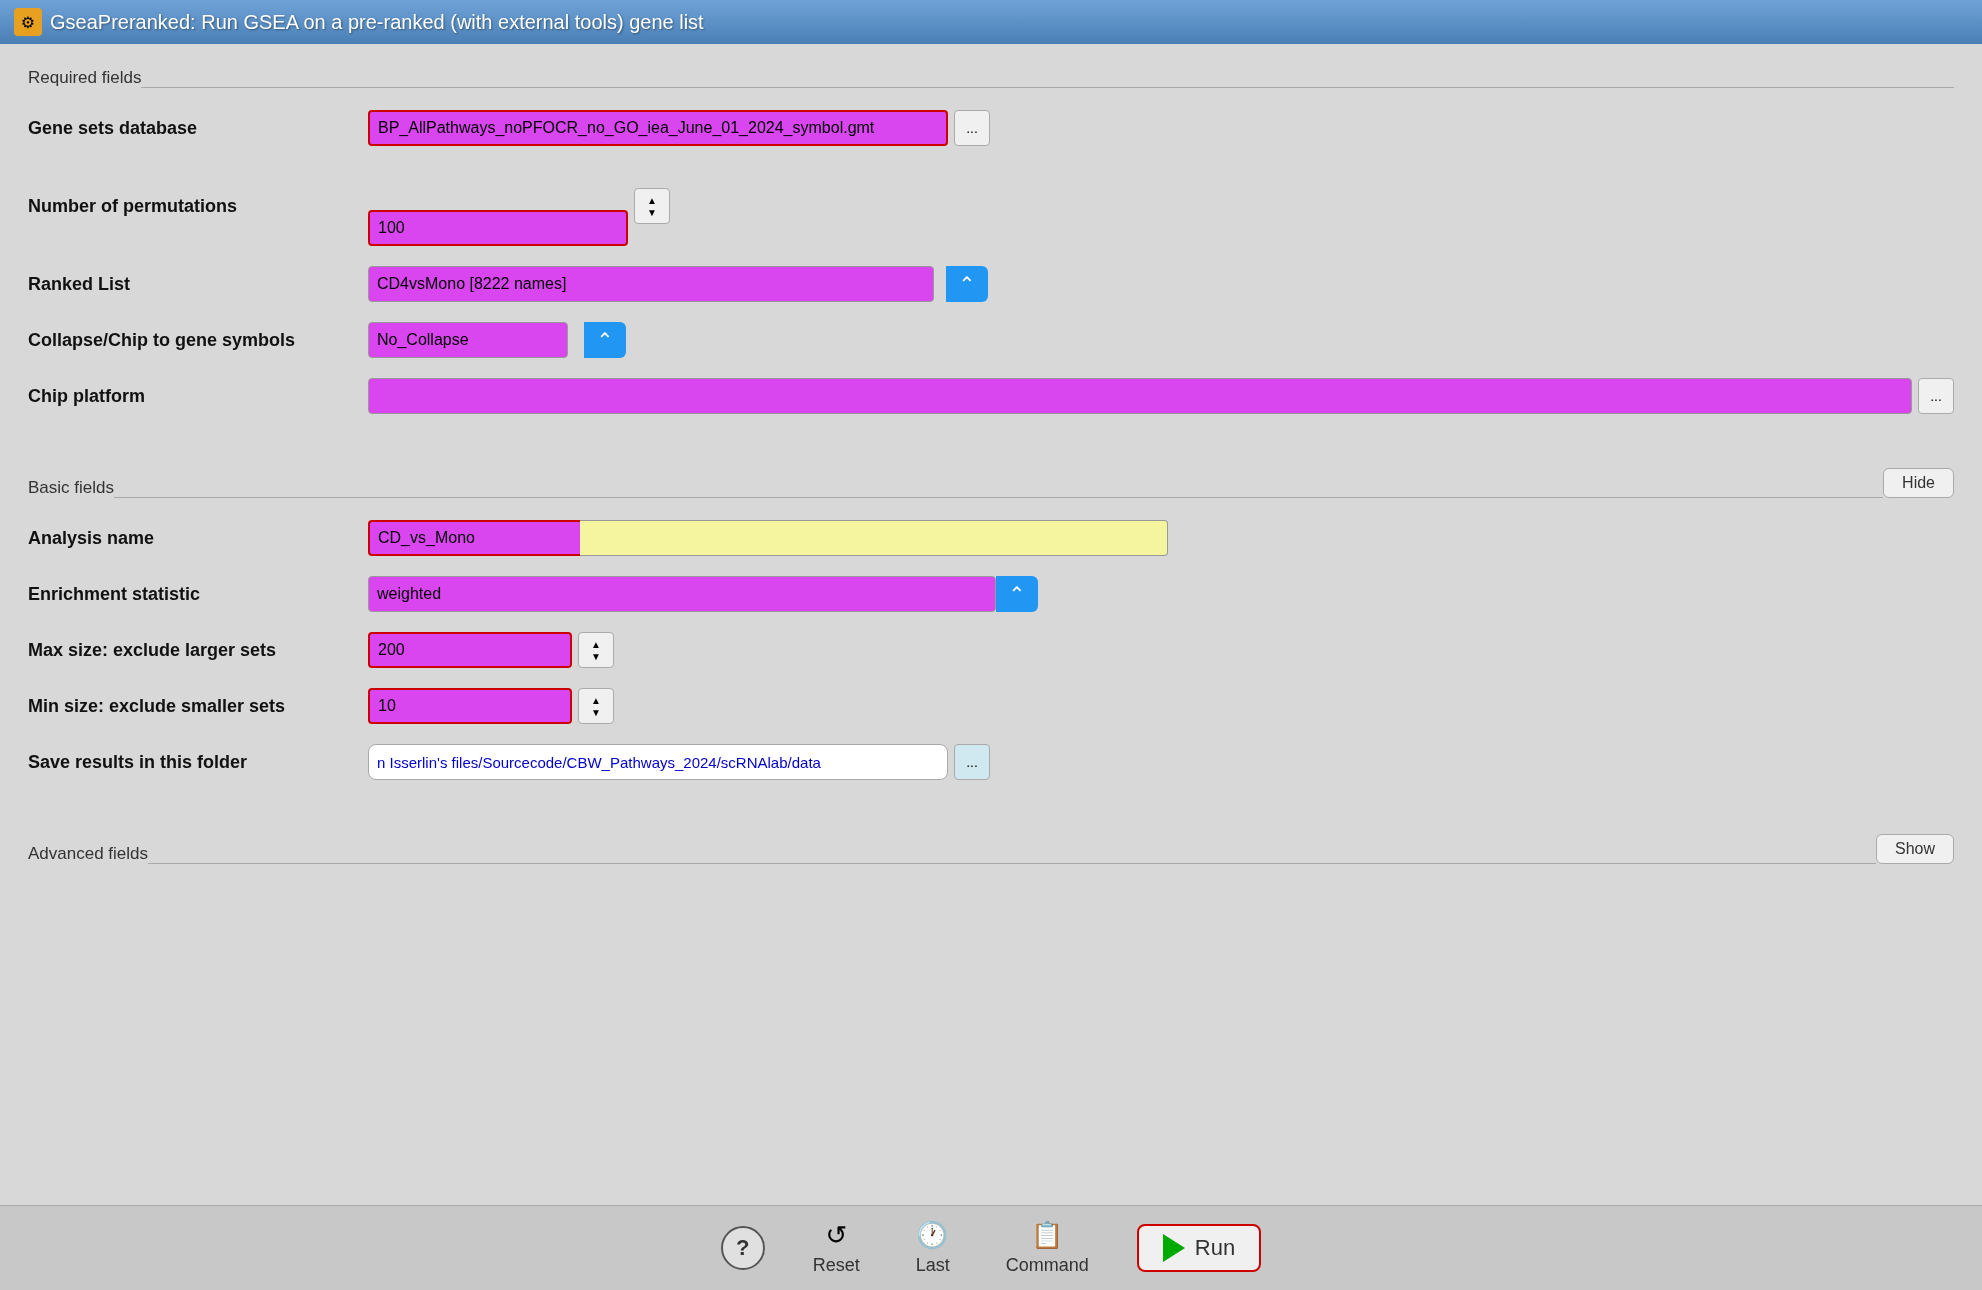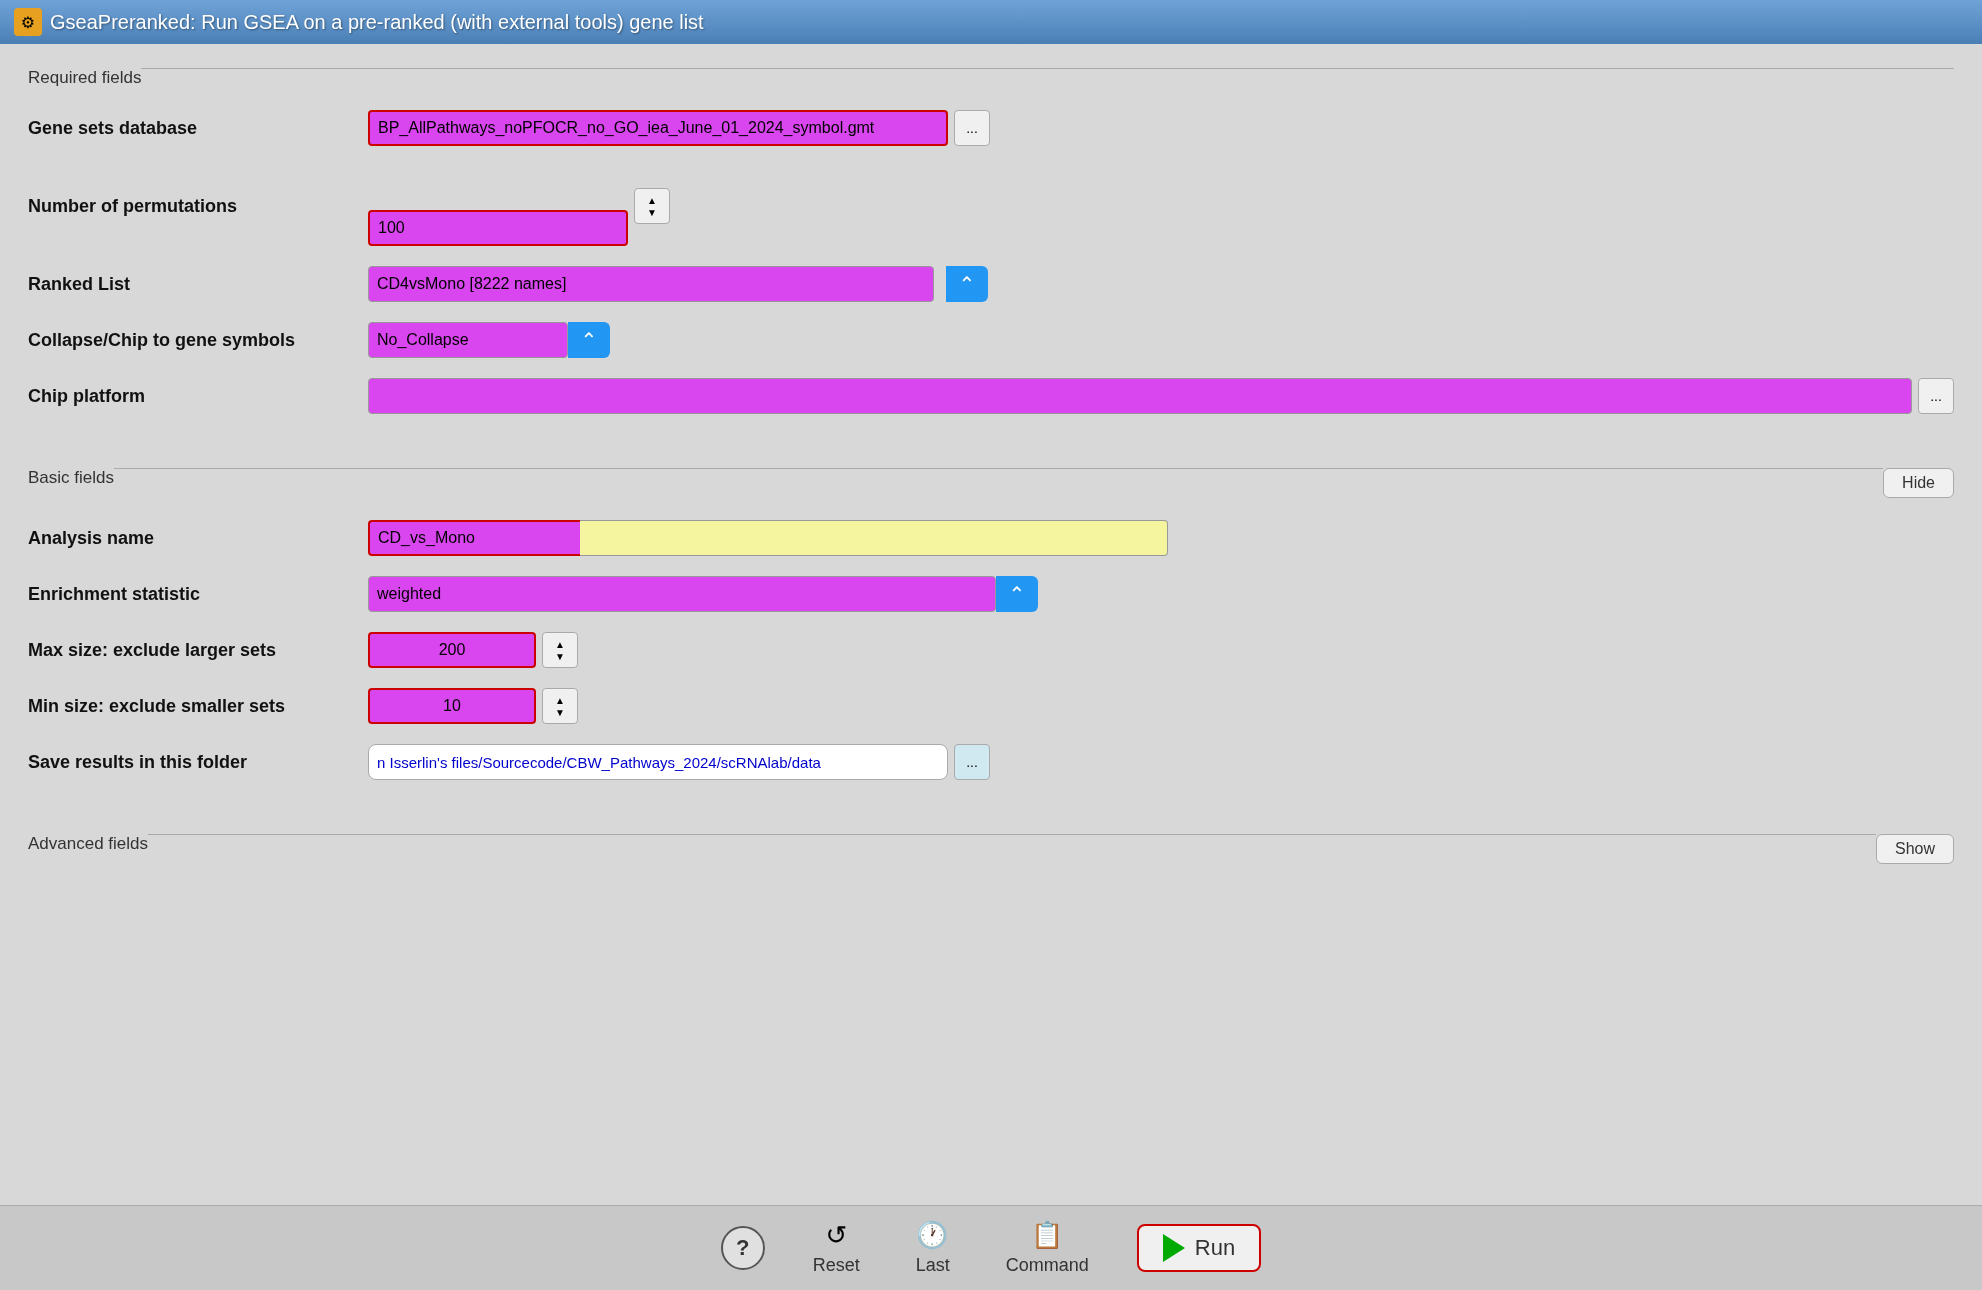"Required fields" .section-header { align-items: flex-start -> flex-end }
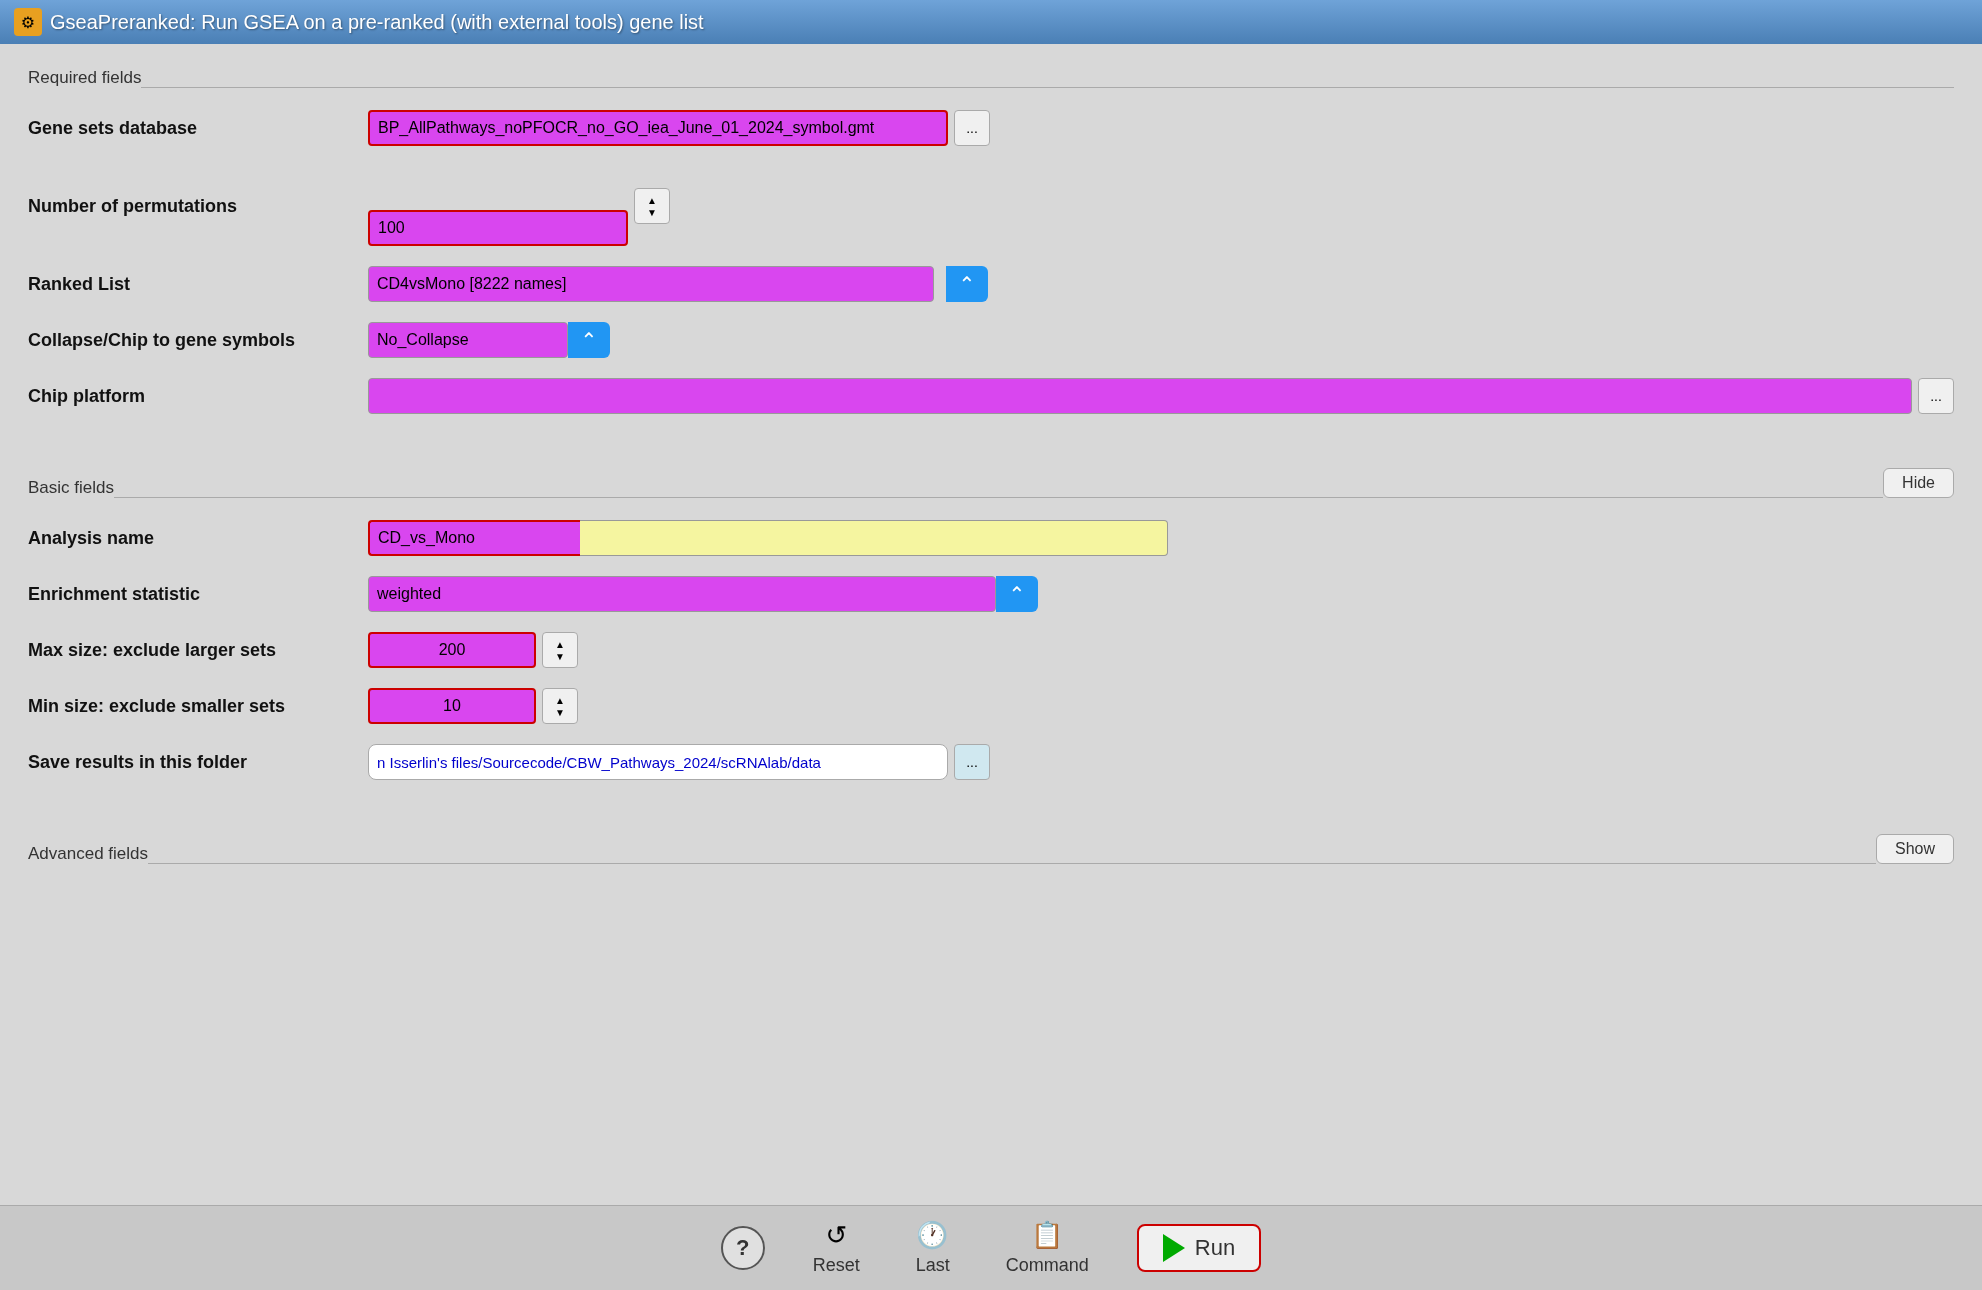"No_Collapse" .collapse-container { gap: 0 -> 16px }
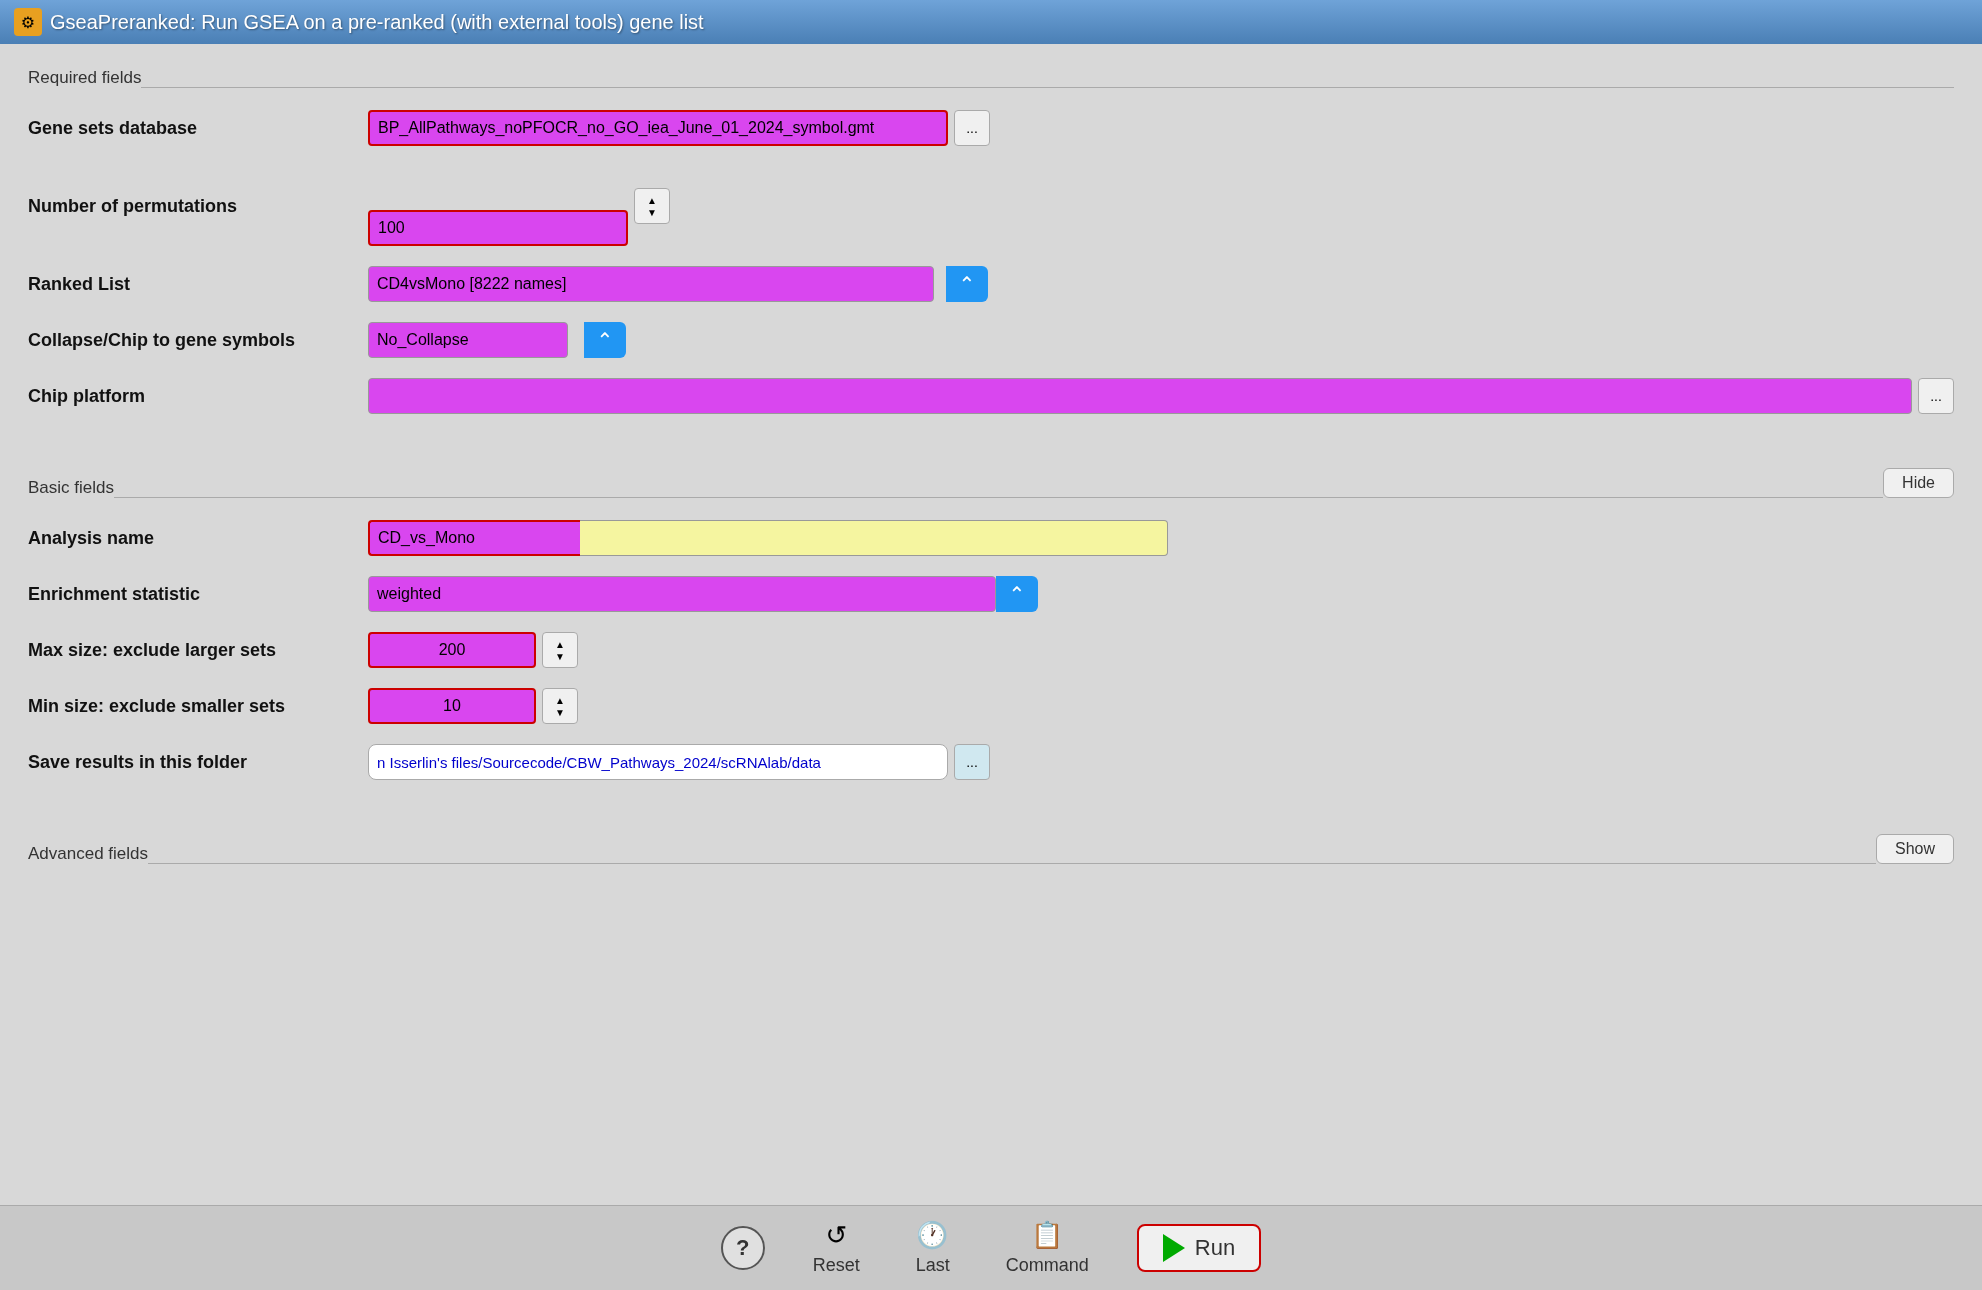"200" .input-short { text-align: center -> none; width: 168px -> 204px }
